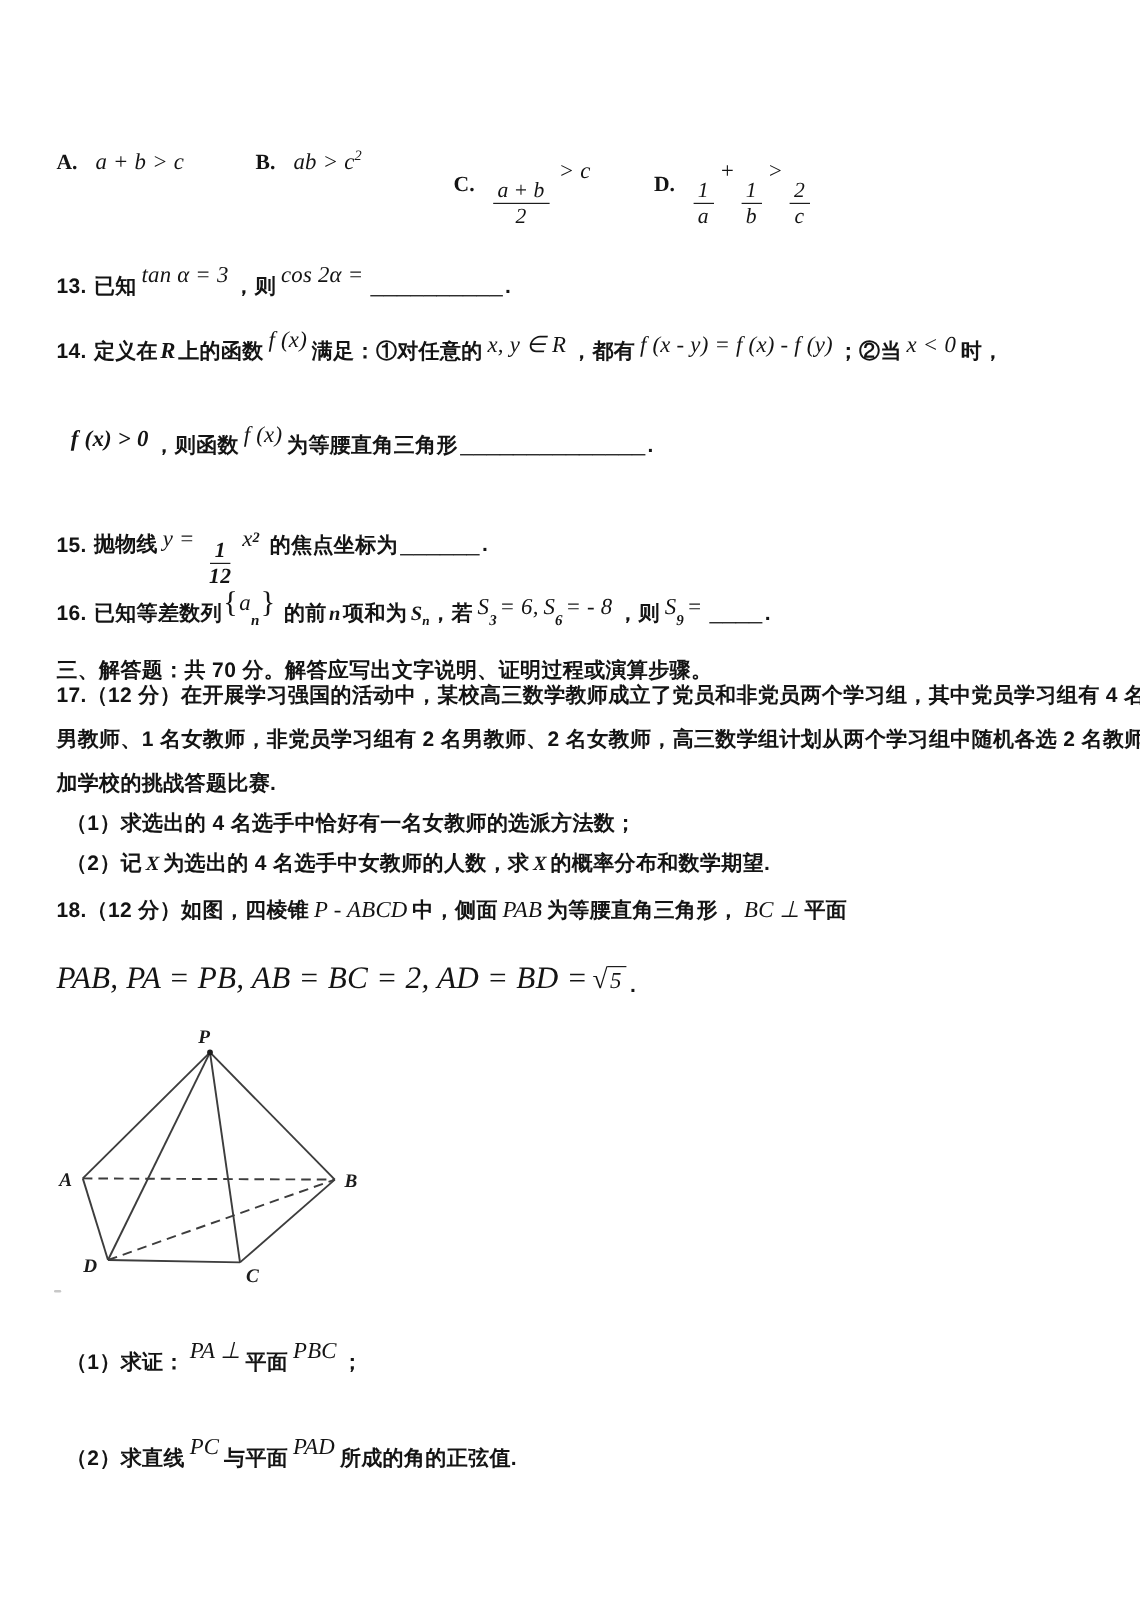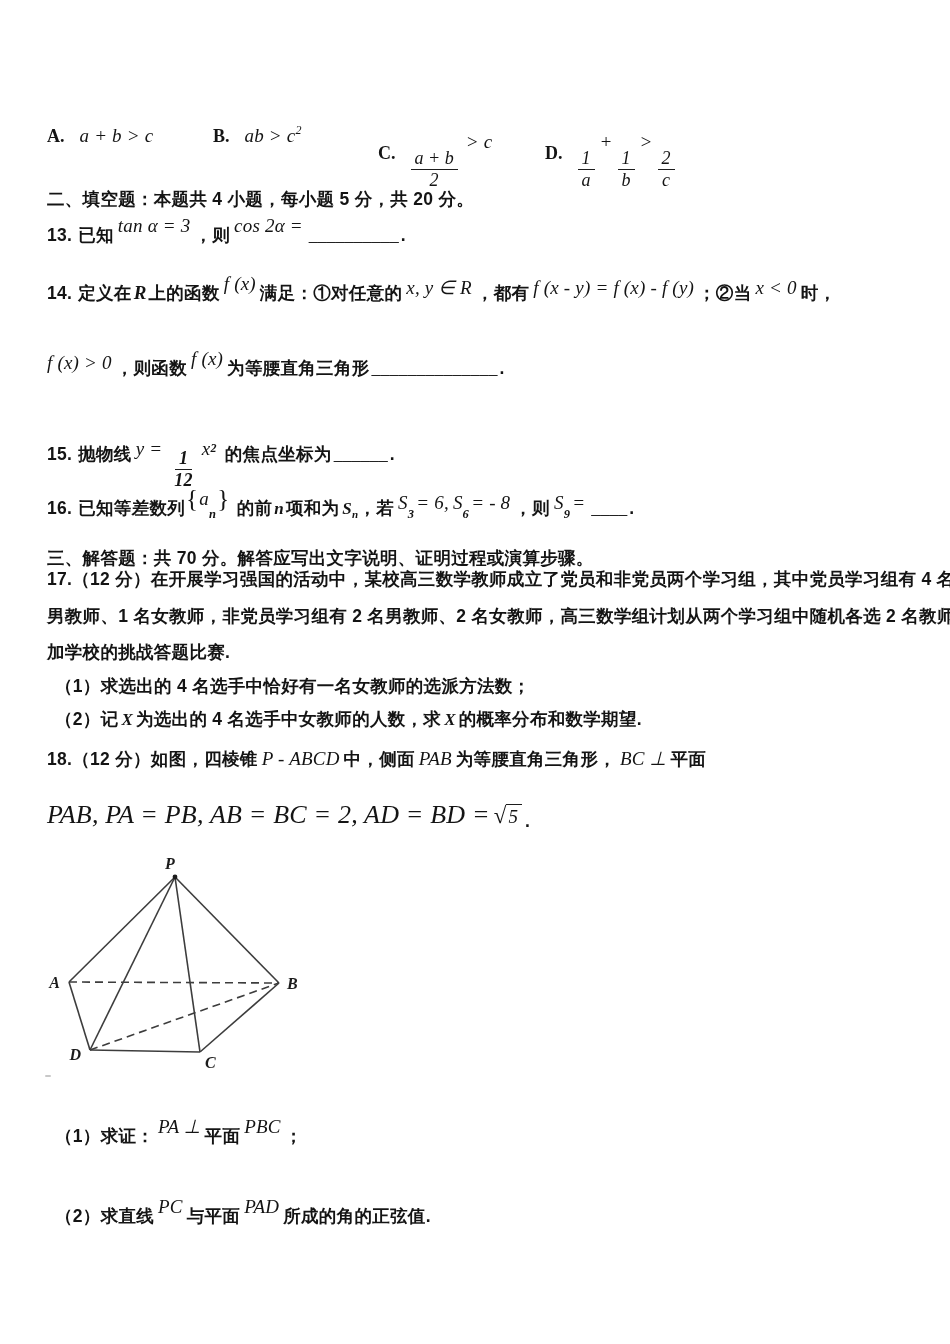"二、填空题：本题共 4 小题，每小题 5 分，共" div.line { html: <div>二、填空题：本题共 4 小题，每小题 5 分，共 20 分。</div> -> none }
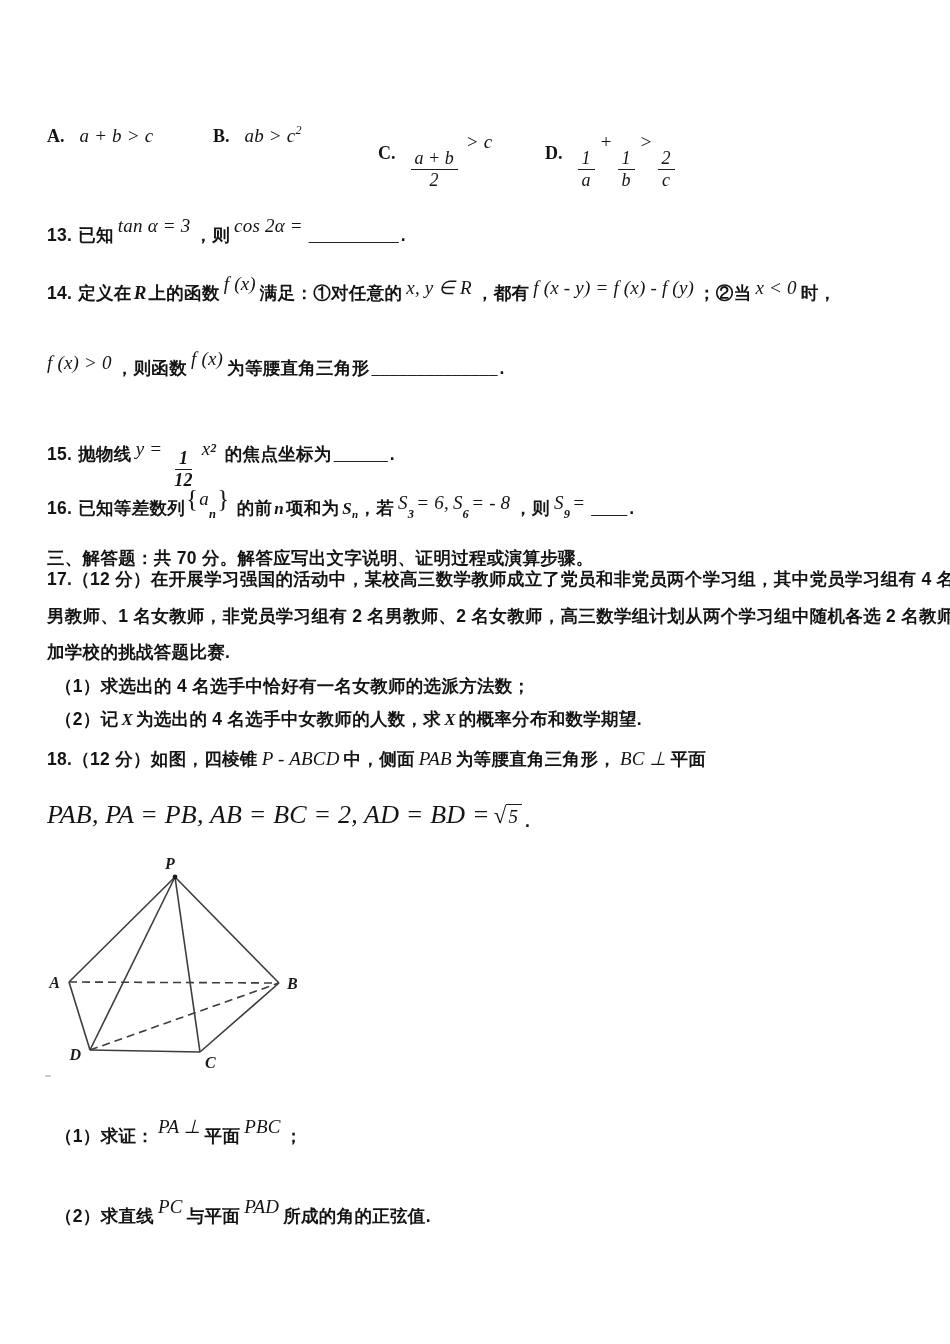"__________" .blank { font-size: 18px -> 22px }
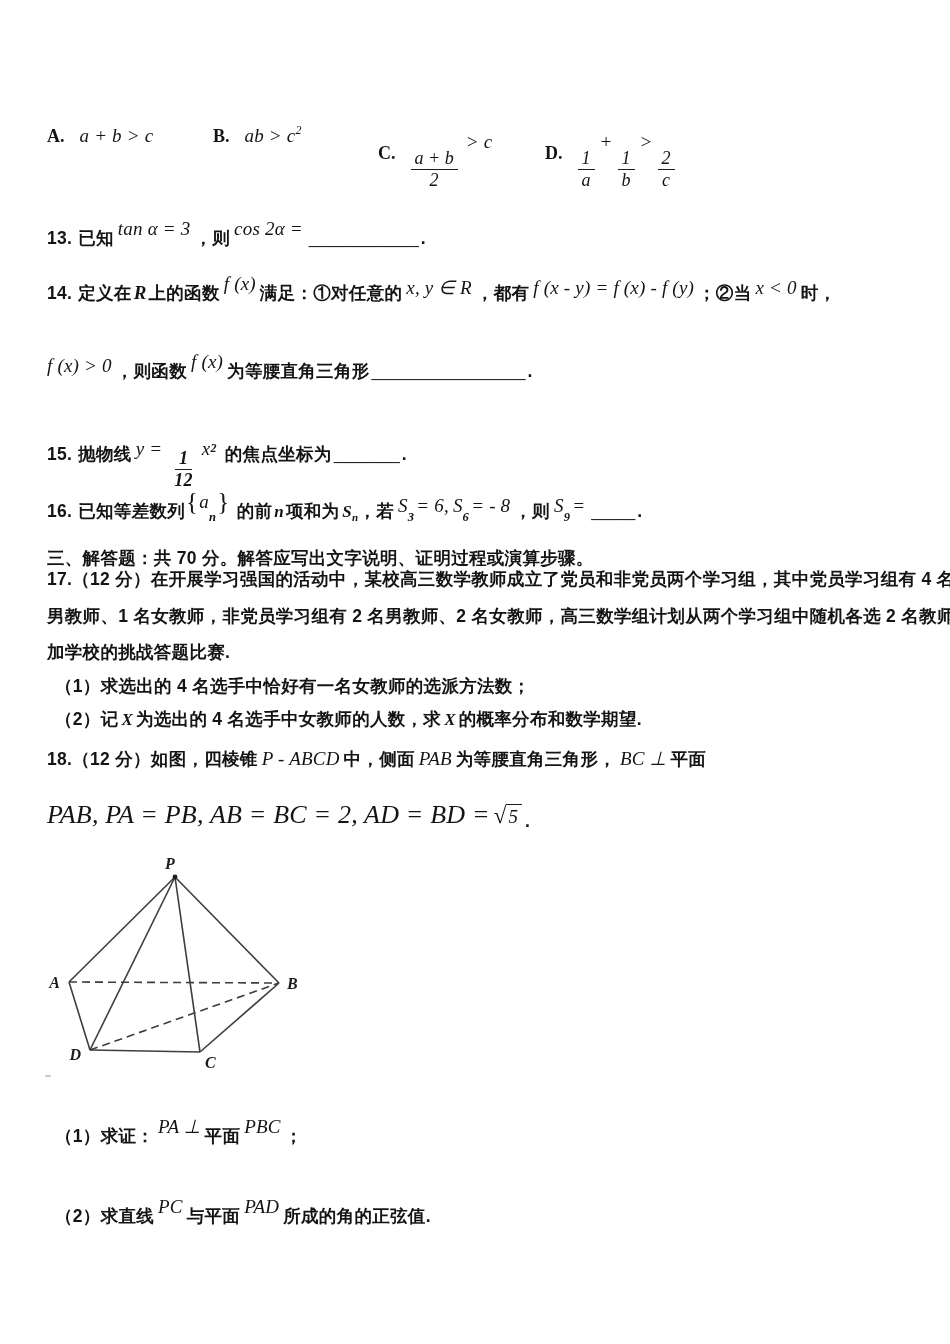"f (x) > 0" span.math { font-weight: none -> bold; margin-left: 0 -> 12px }
